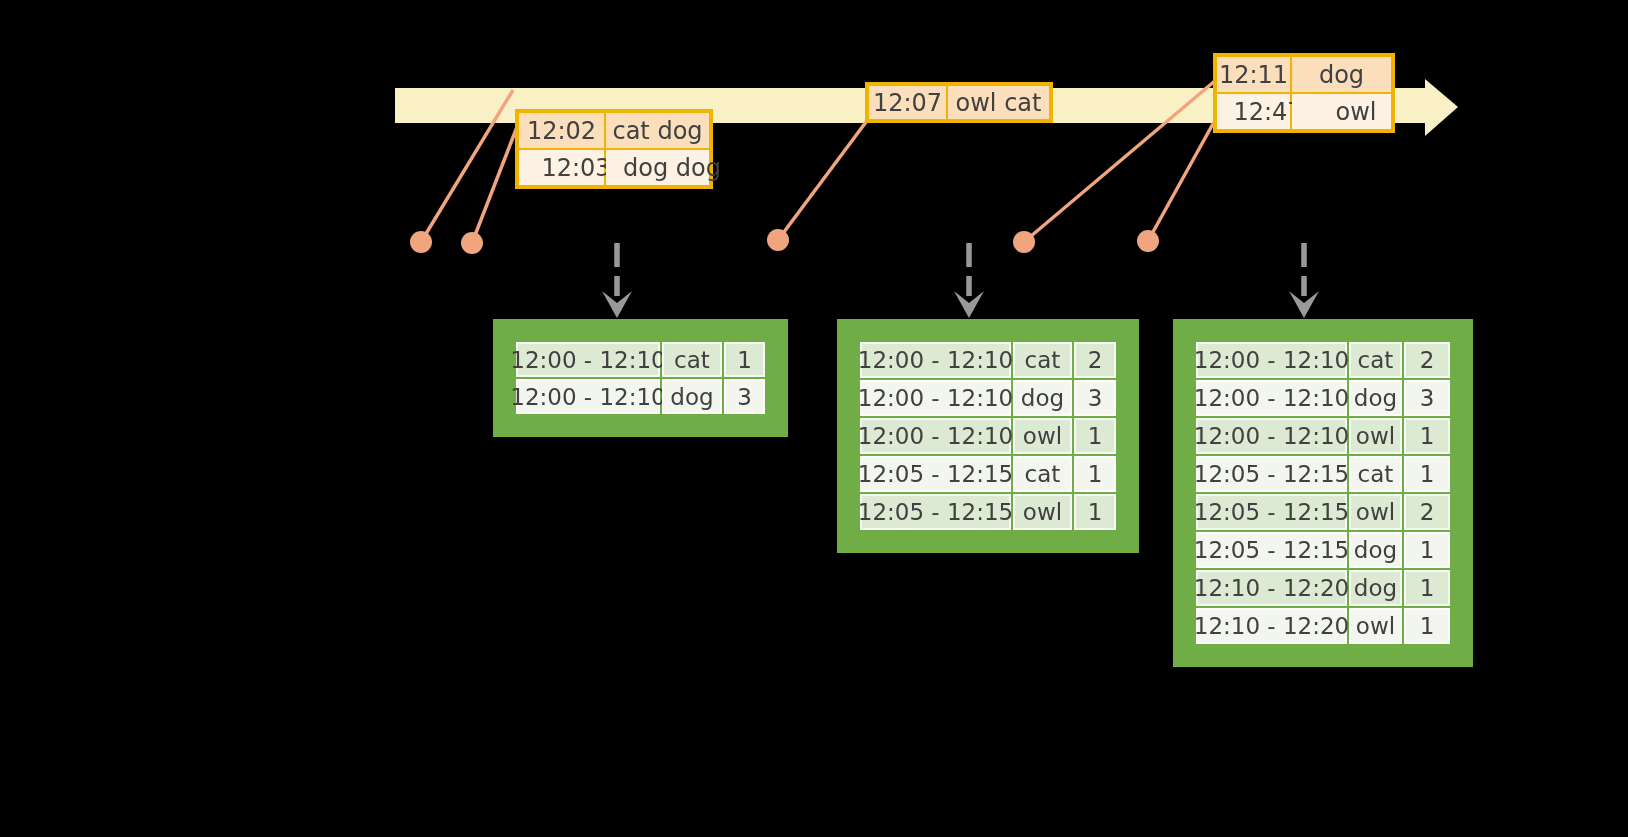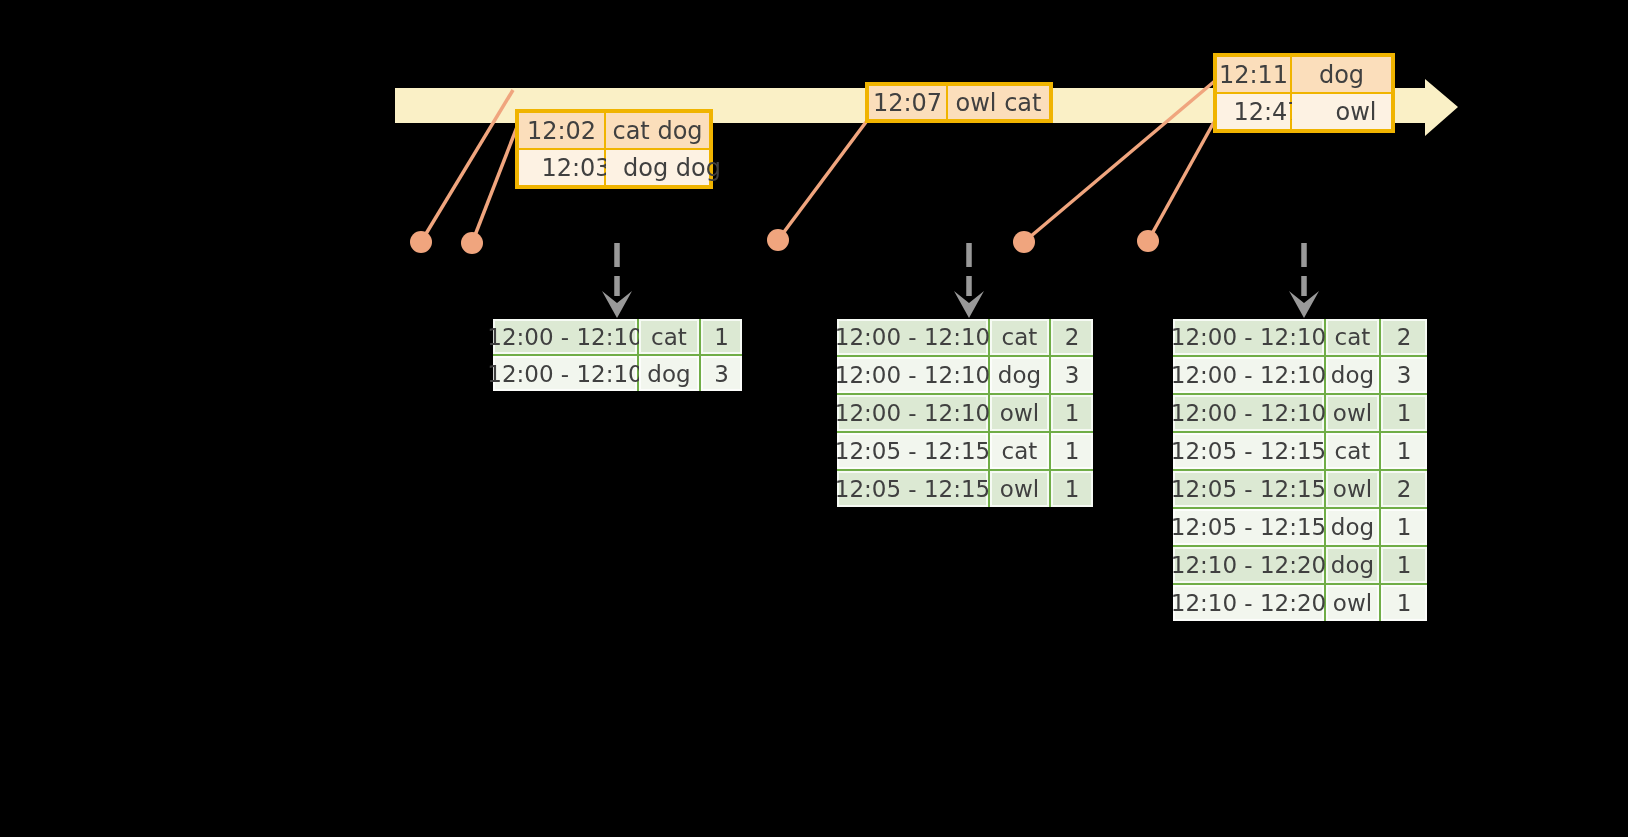"12:00 - 12:10" .tbl.green { padding: 0 -> 23px }
